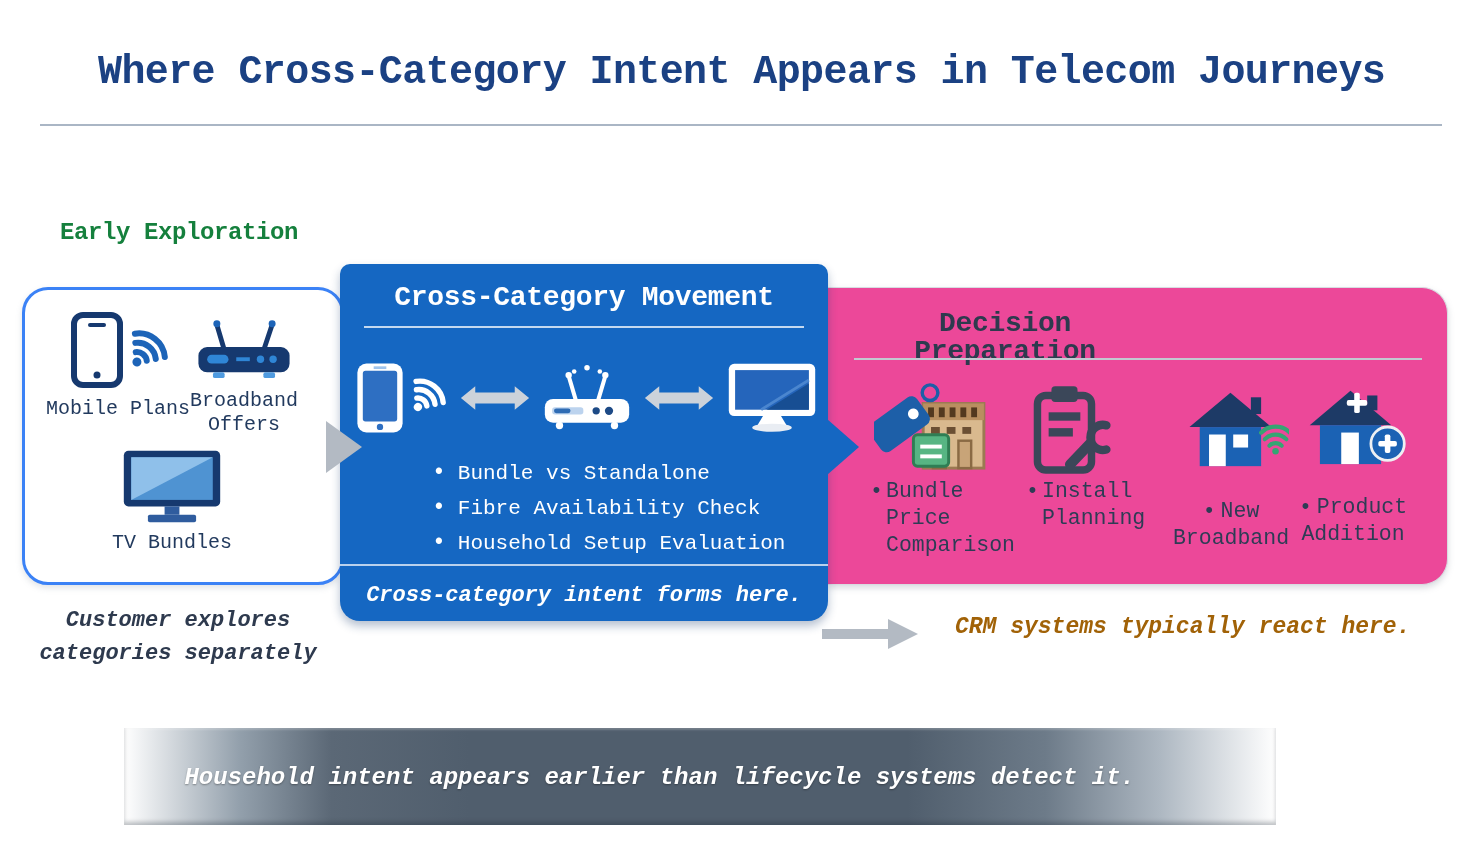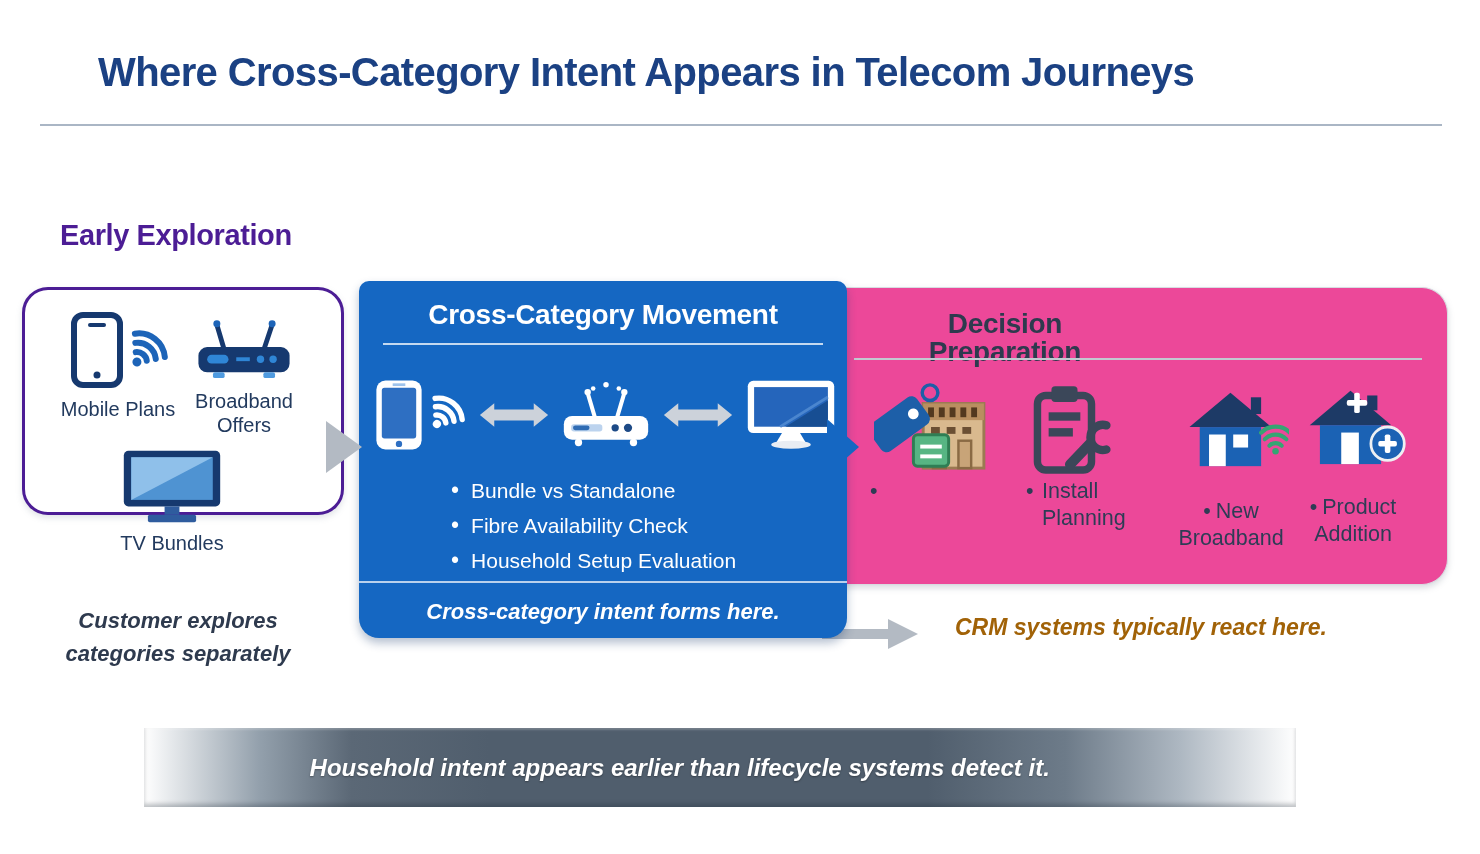"Where Cross-Category Intent Appears in" .stage { font-family: Liberation Sans, sans-serif -> Liberation Mono, monospace }
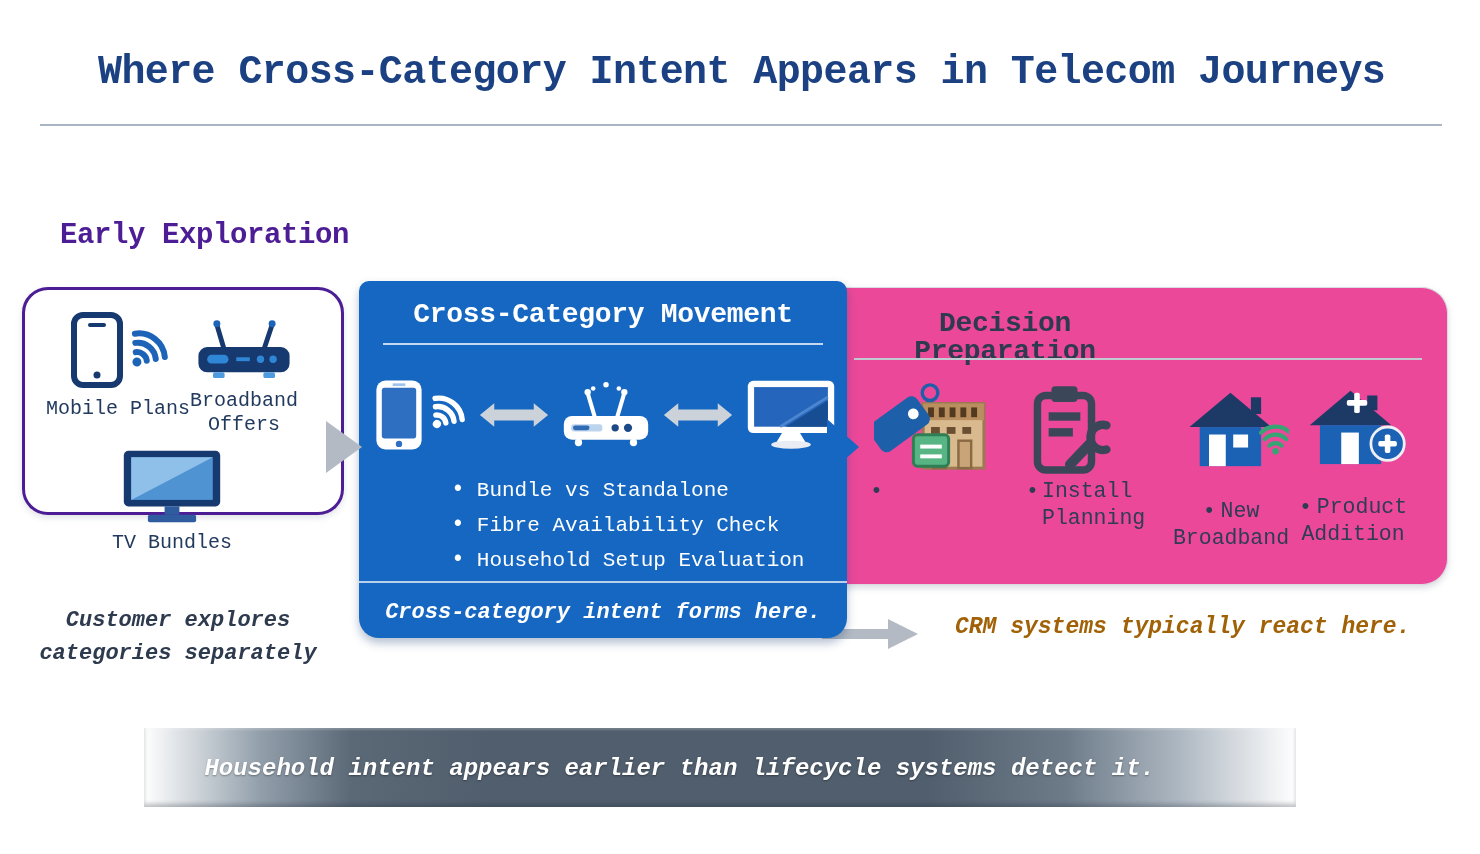"Early Exploration" .stage-heading { color: #4c1d95 -> #15803d; font-size: 29px -> 24px }
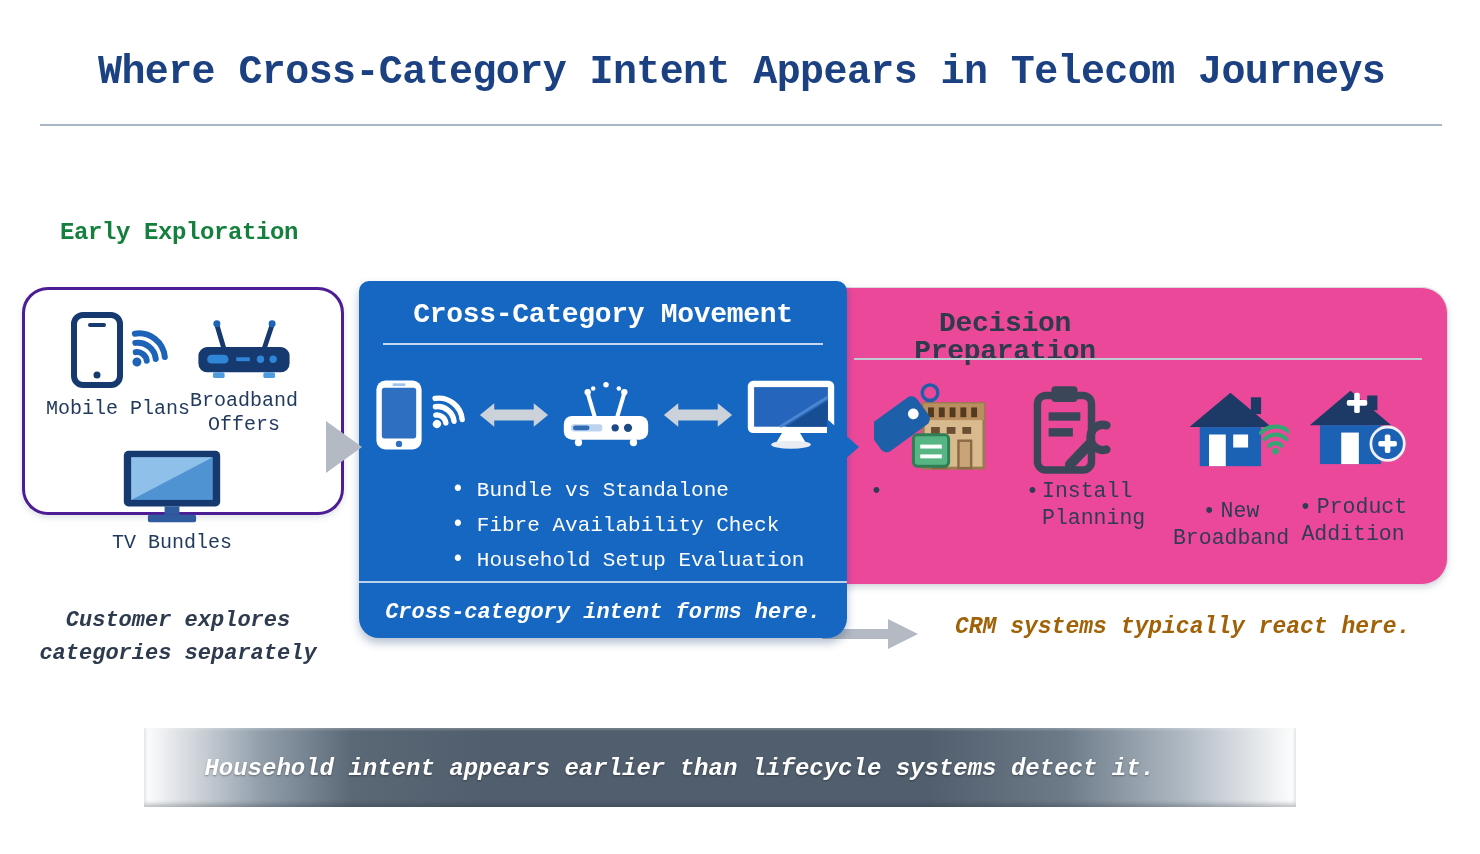"Cross-Category Movement" .movement-box { margin-left: 19px -> none; top: 281px -> 264px }
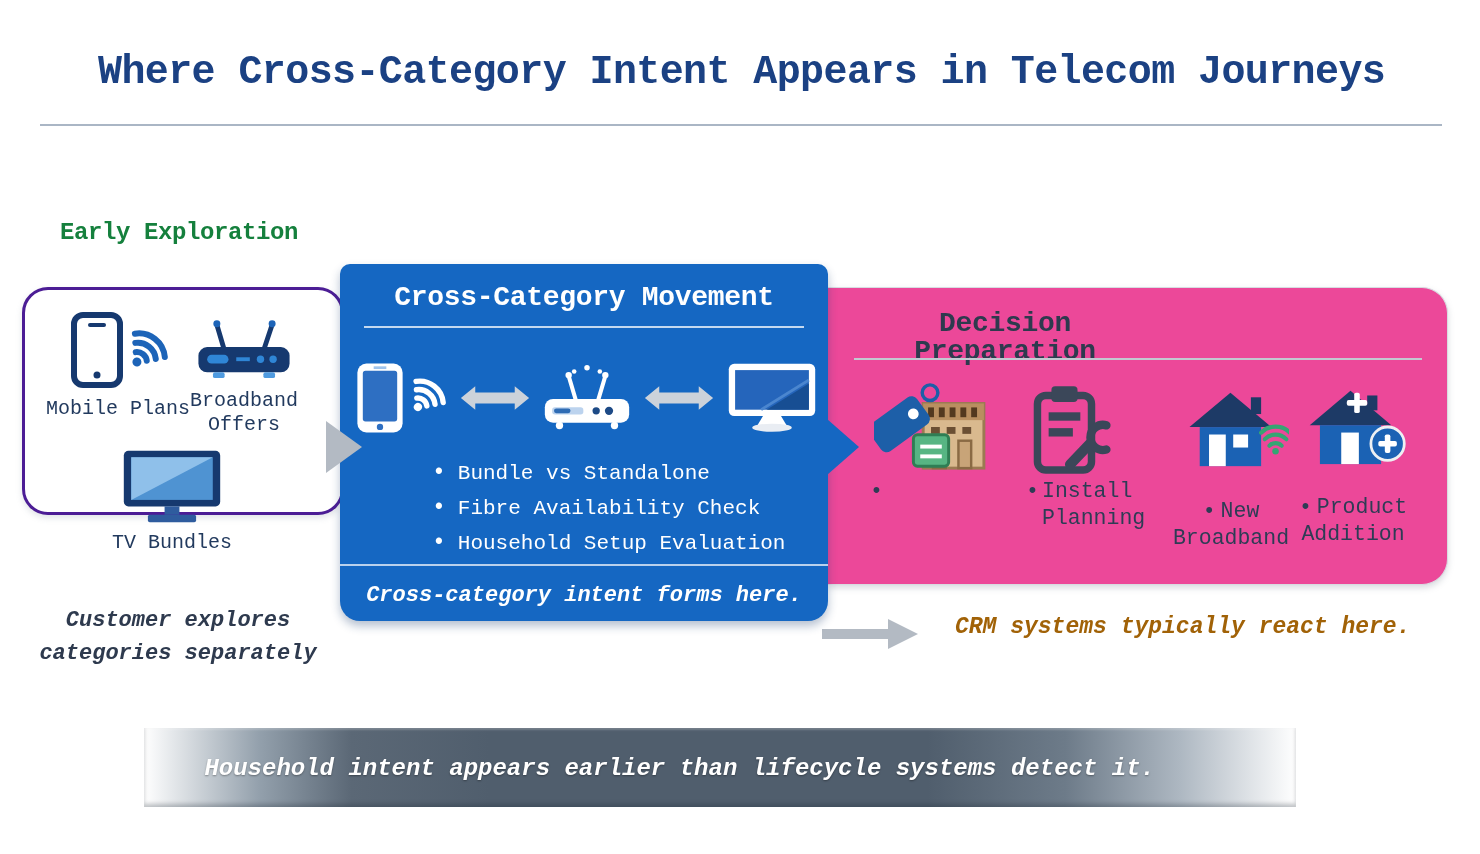"Mobile Plans" .explore-box { border: 3px solid #4c1d95 -> 3px solid #3b82f6; height: 228px -> 298px }
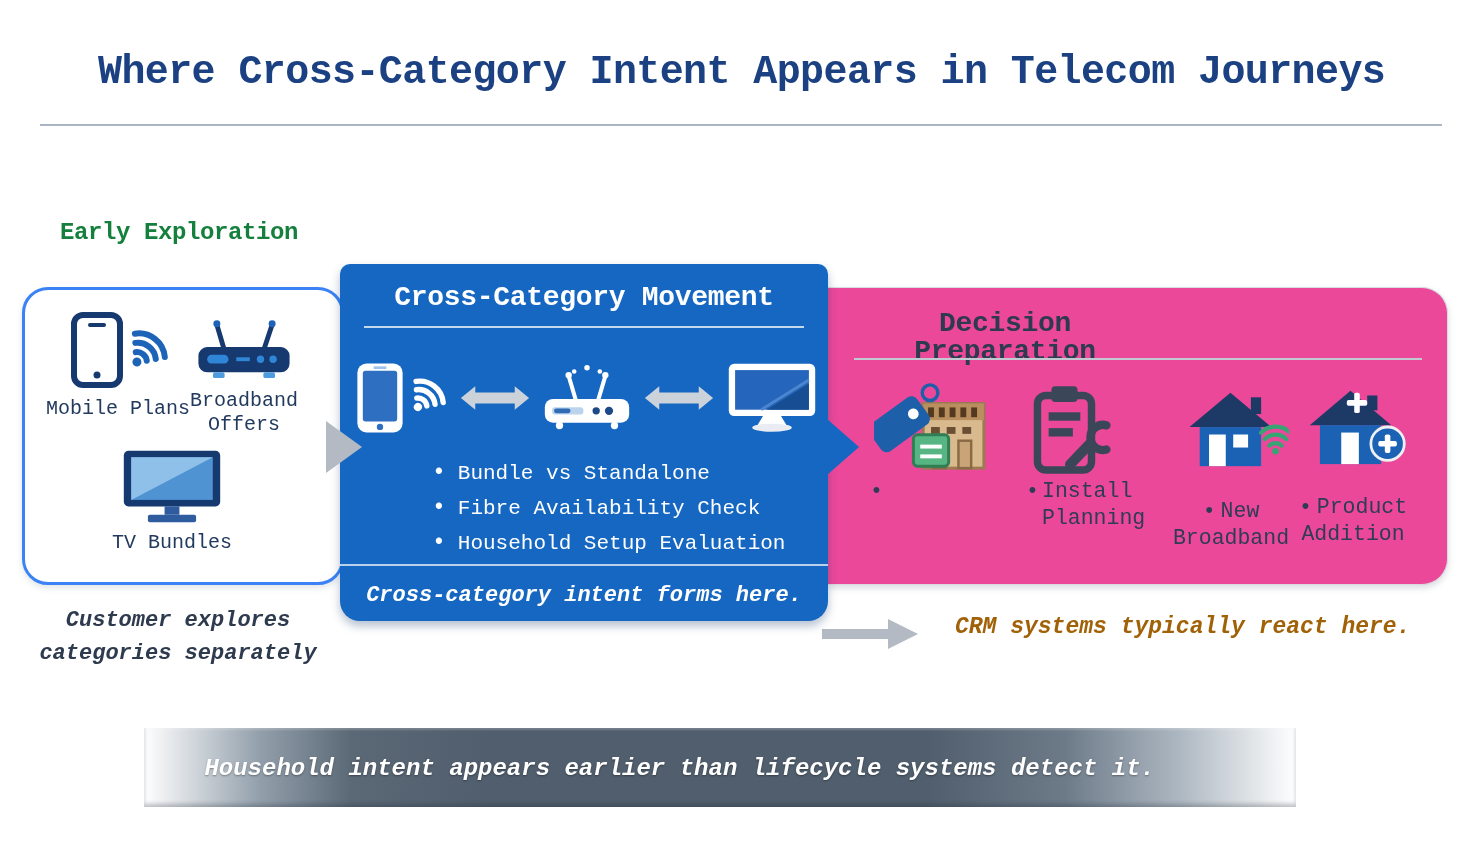"Bundle Price Comparison" span { html: none -> <span>Bundle Price Comparison</span> }
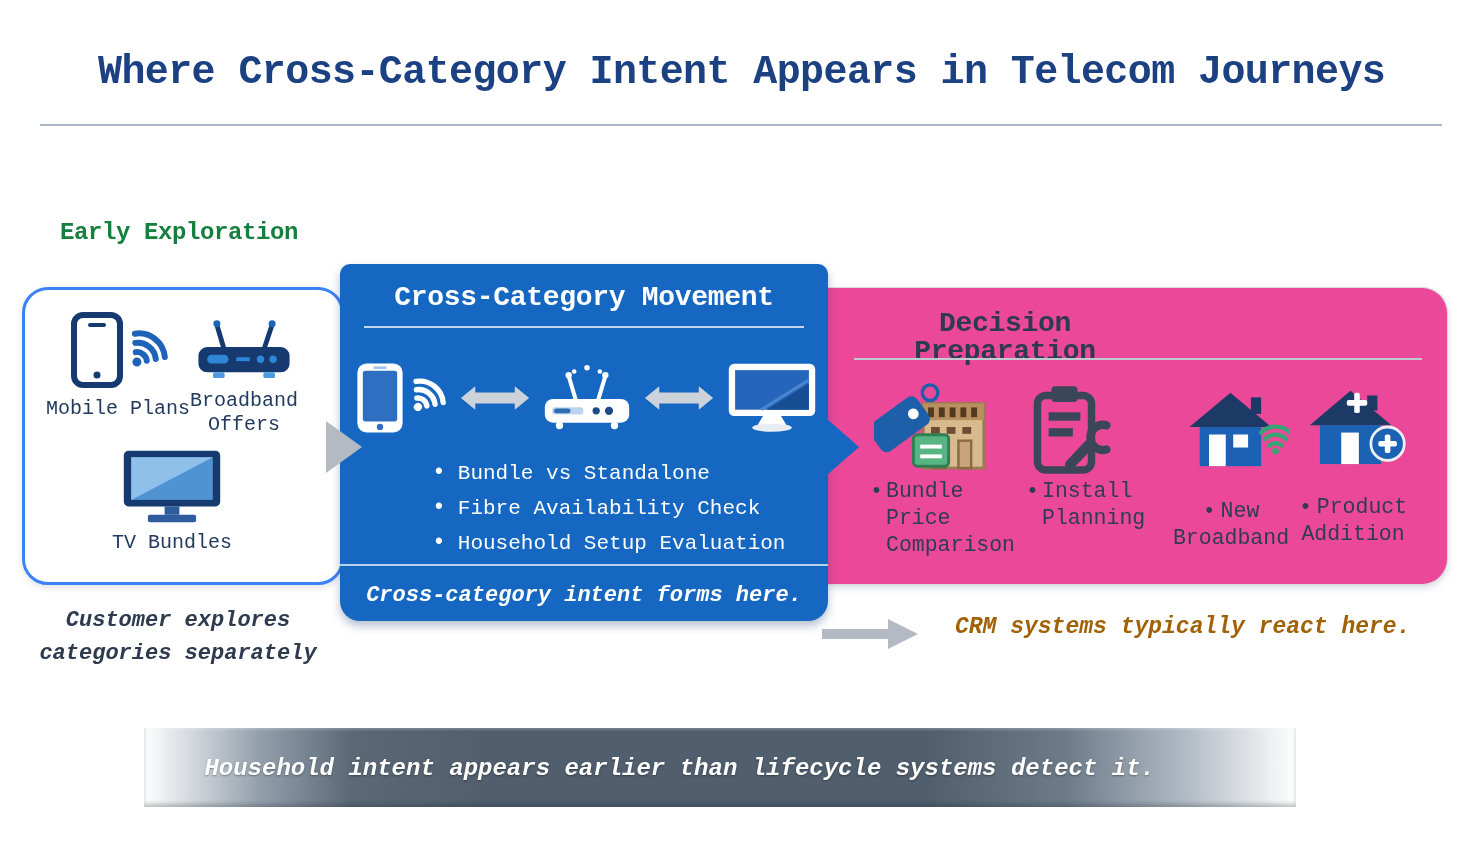"Household intent appears earlier than" .banner { height: 79px -> 97px; left: 144px -> 124px }
